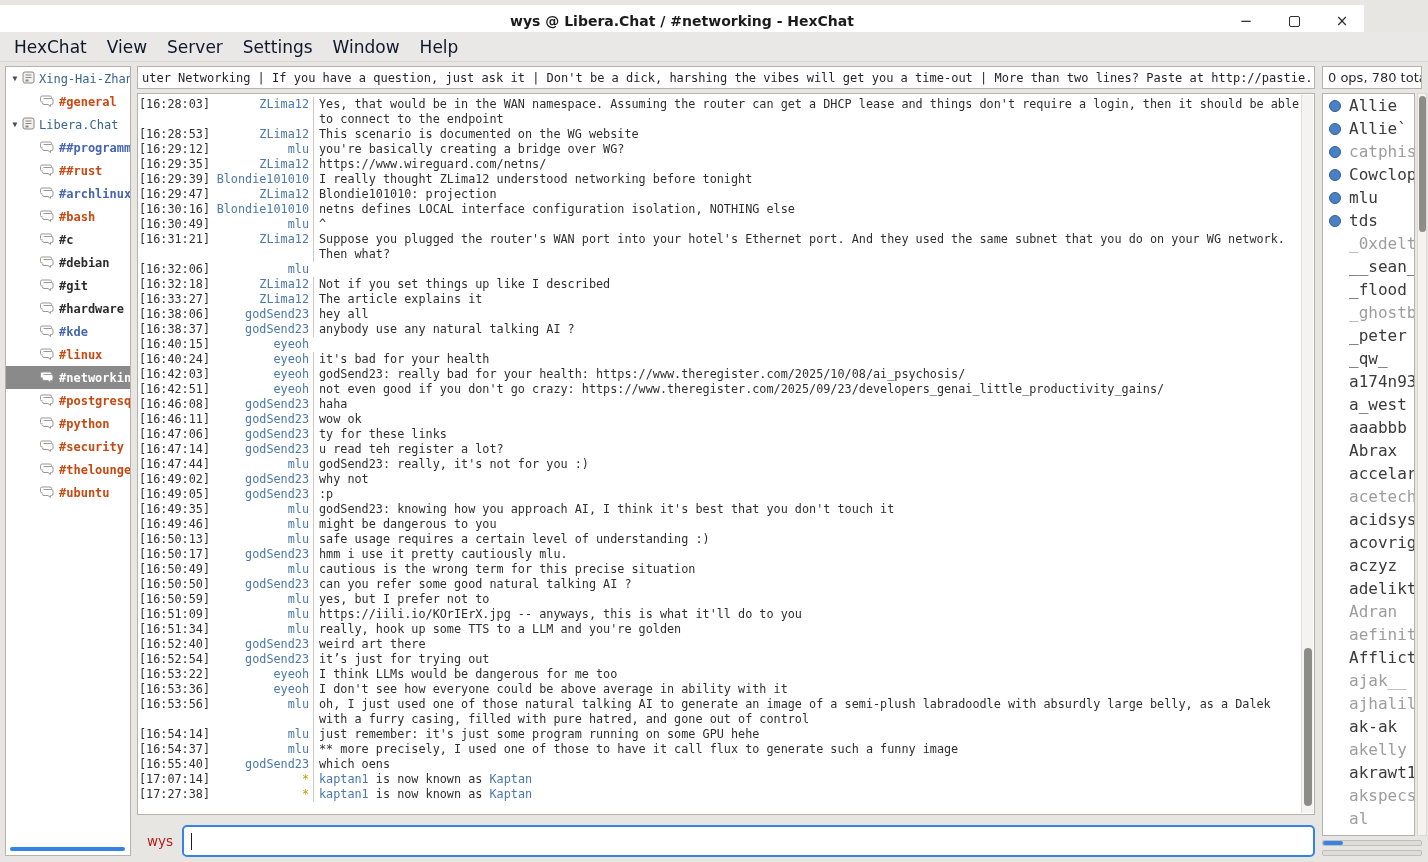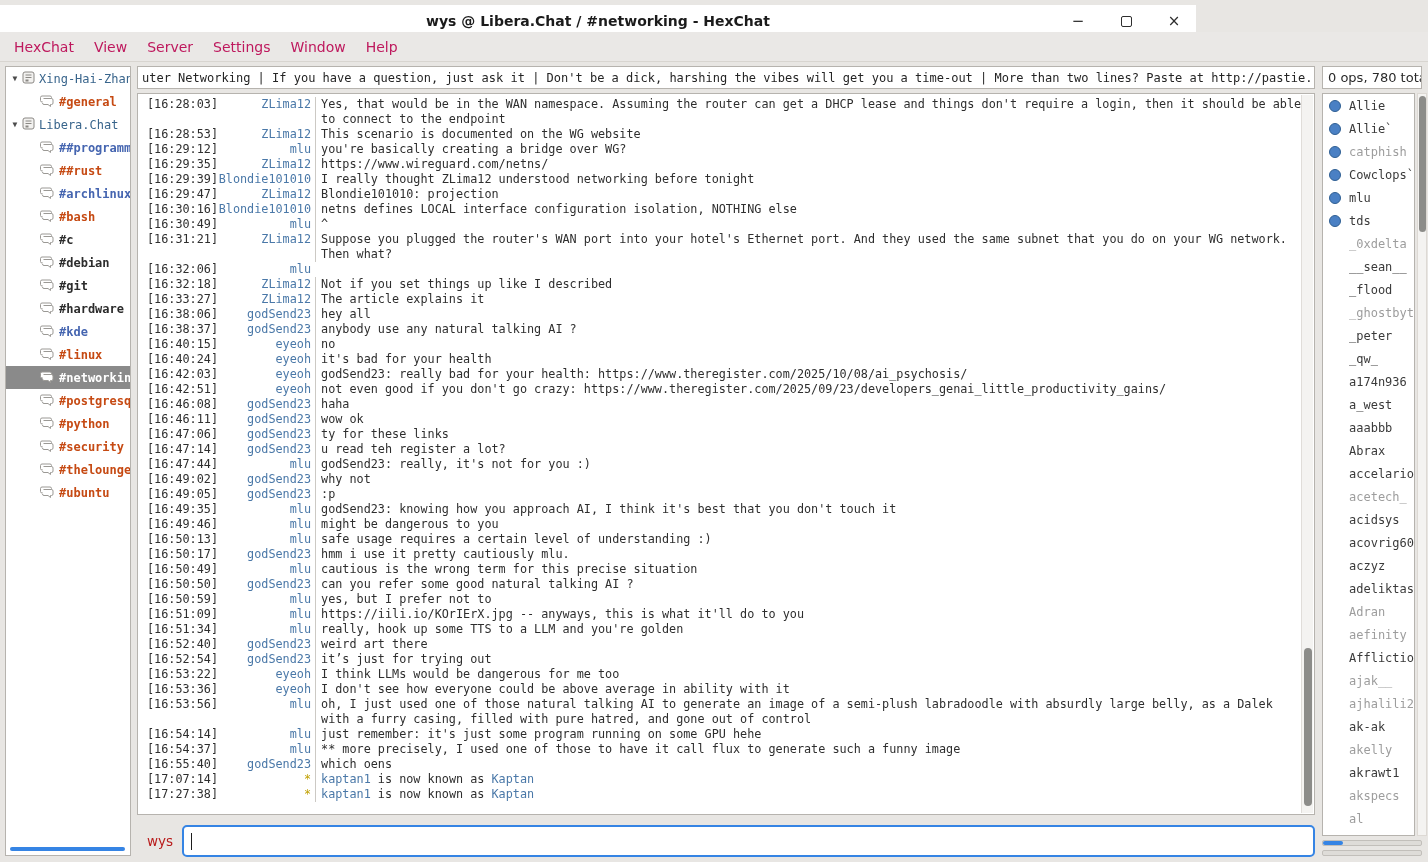"wys @ Libera.Chat / #networking" .titlebar { width: 1196px -> 1364px }
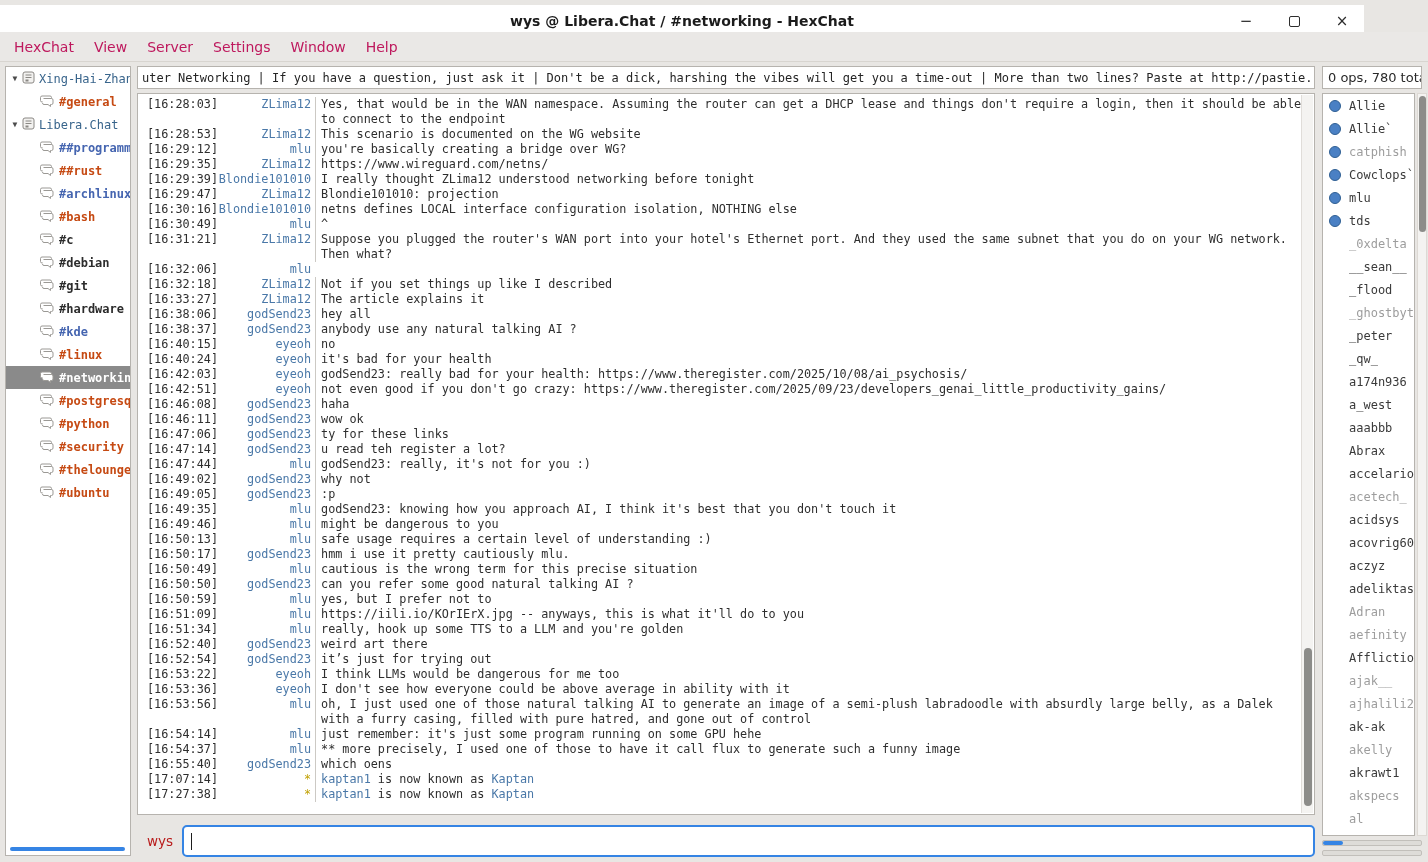"HexChat" .menu-item { color: #be185d -> #0f172a; font-size: 14px -> 17px }
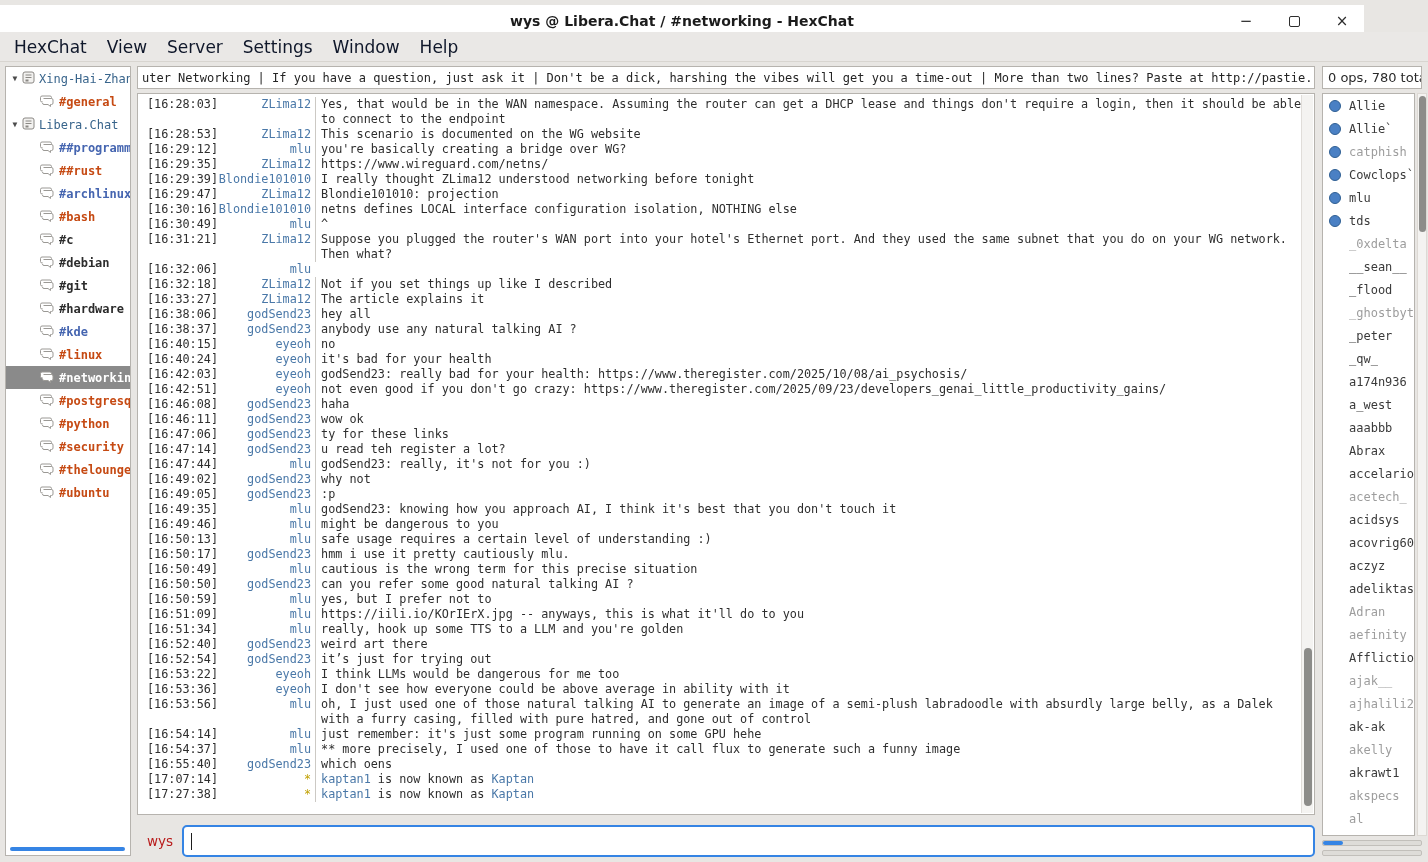"[16:28:03]" .m-time { padding-left: 9px -> 1px }
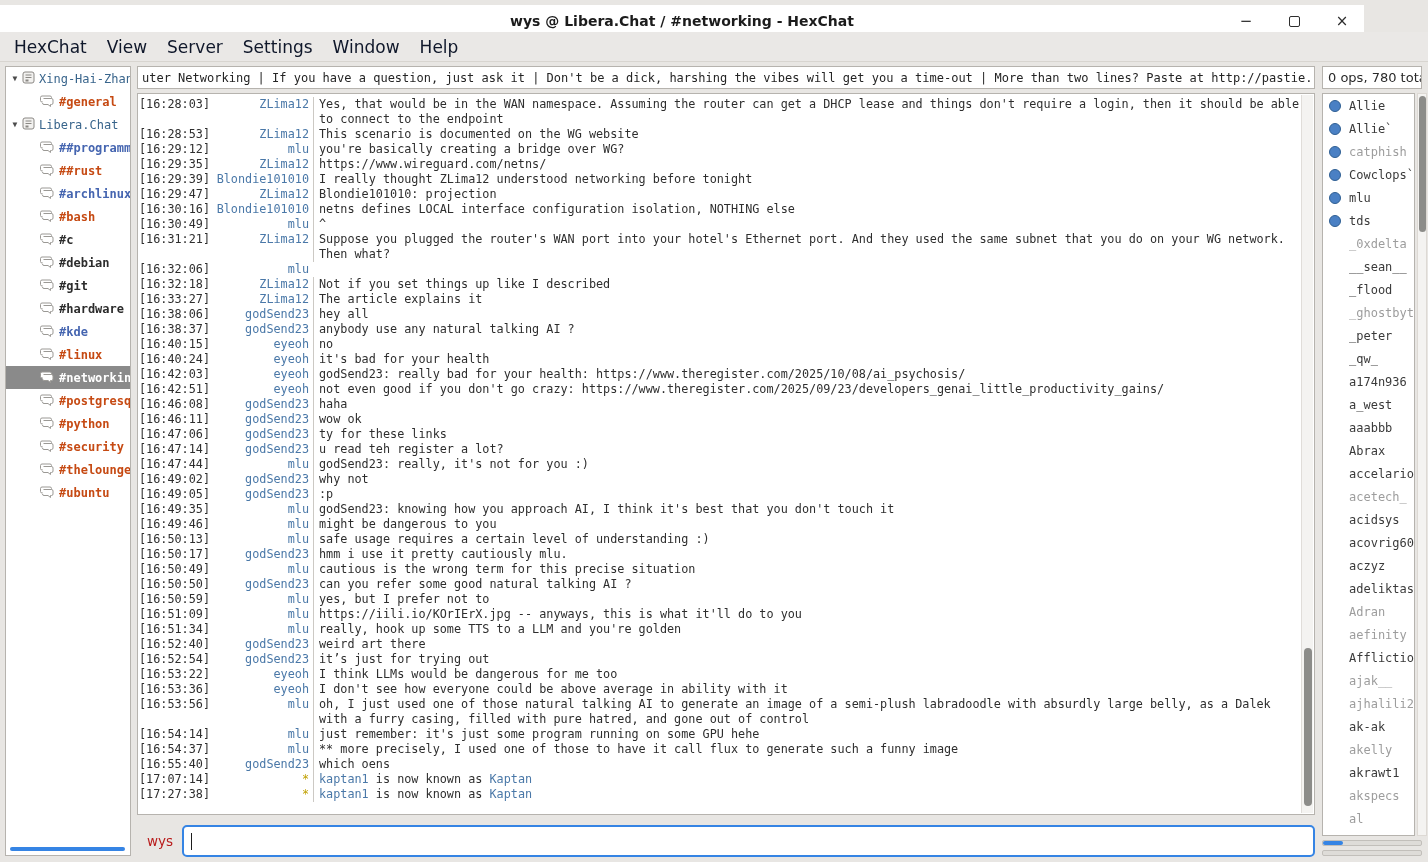"Allie" .user-row { font-size: 12px -> 16px }
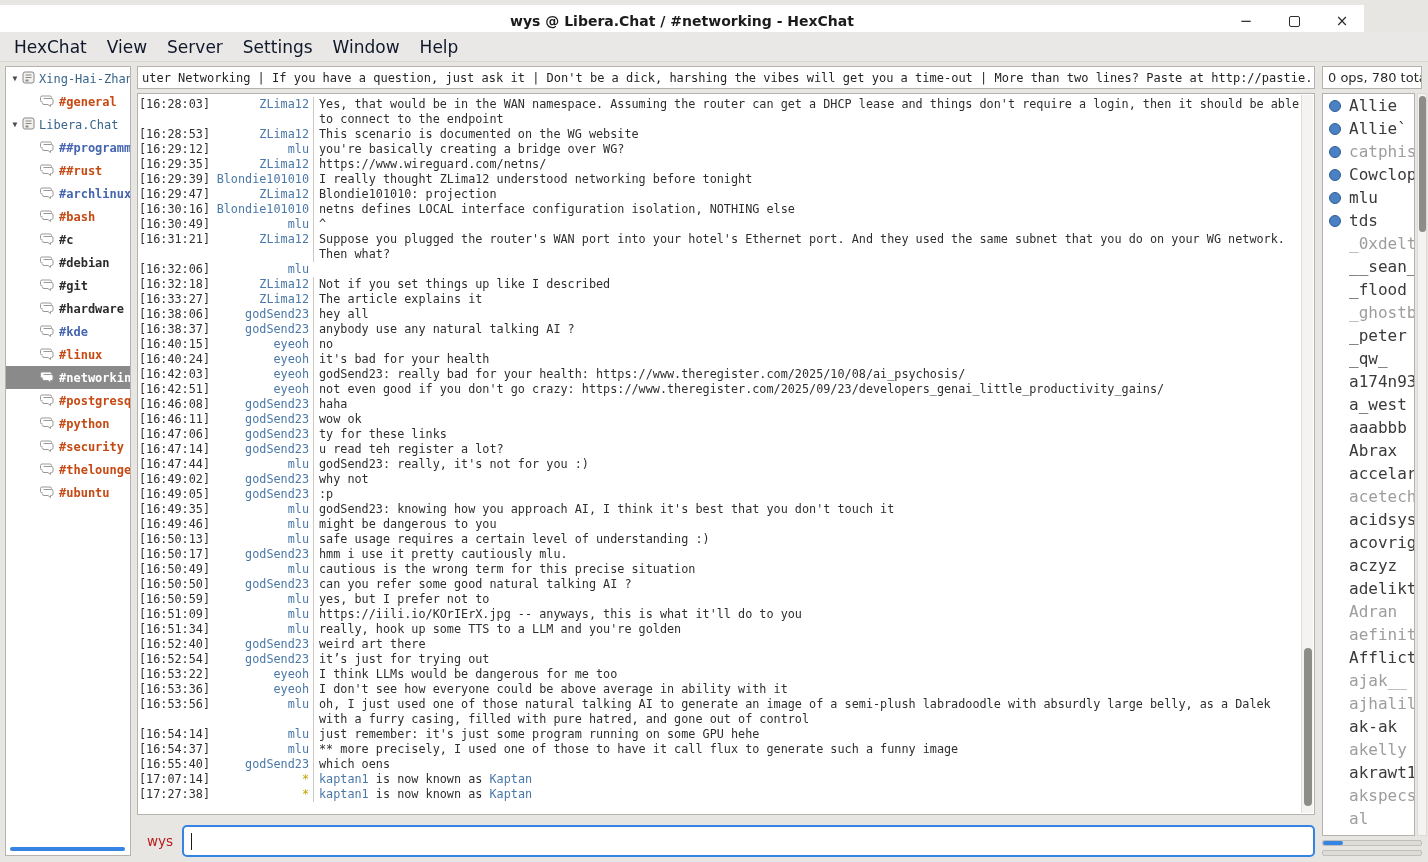"no" div.m-text { html: <div><span>no</span></div> -> none }
